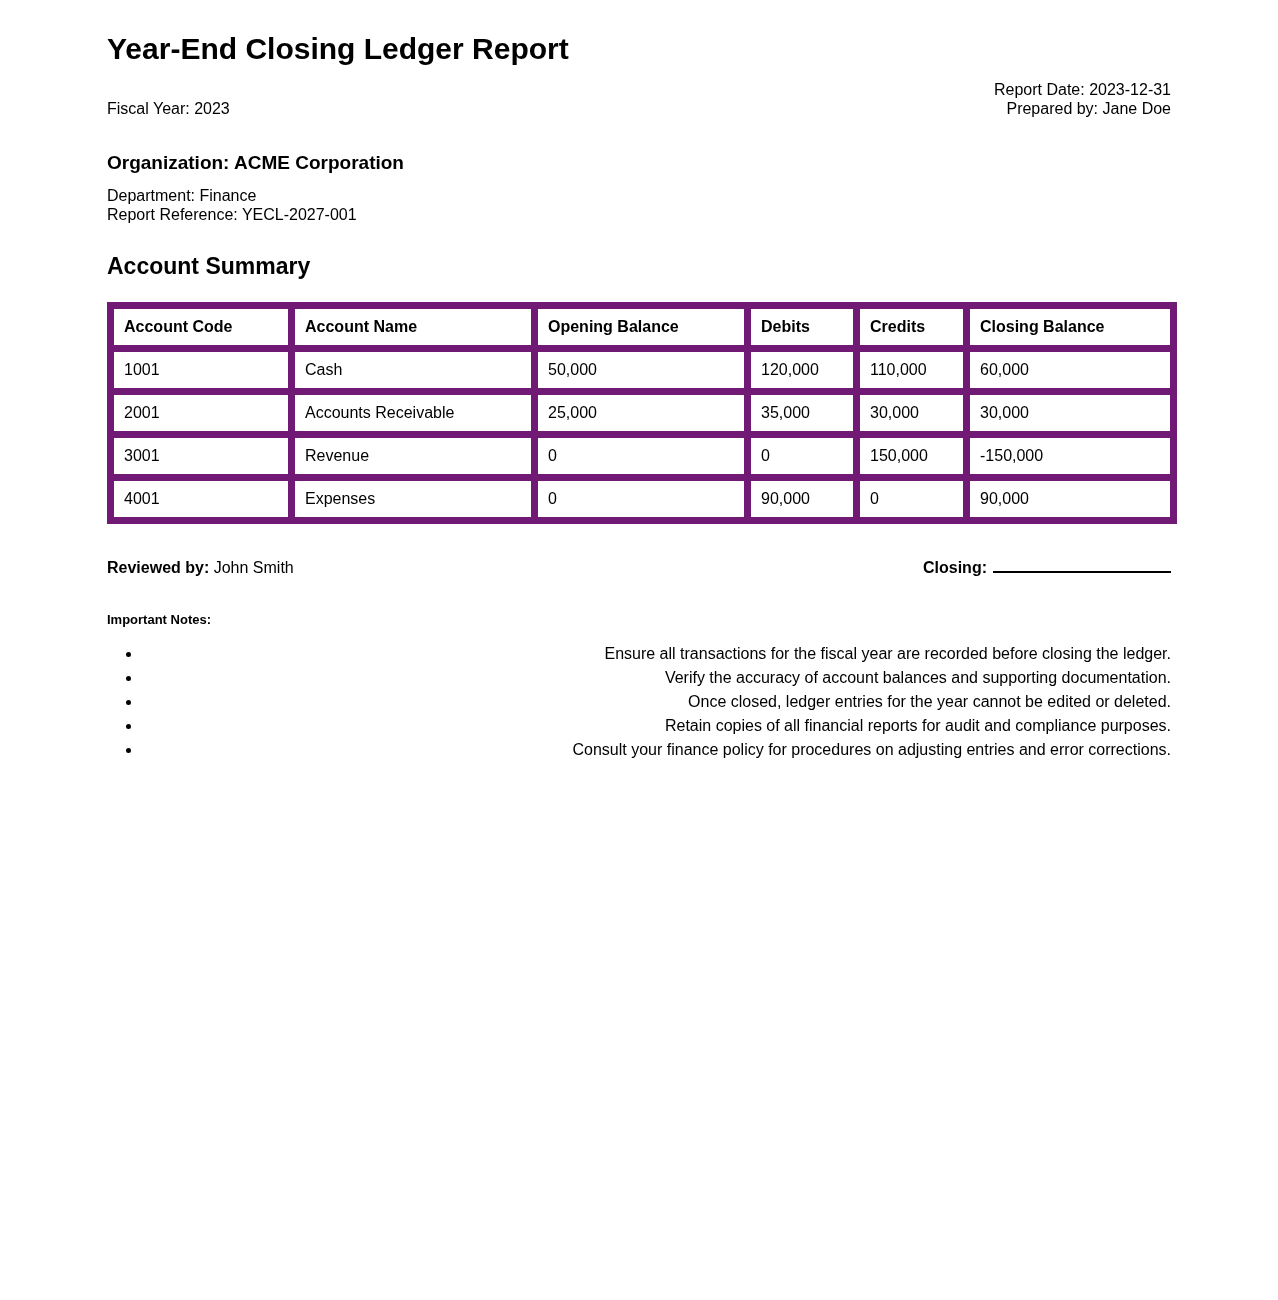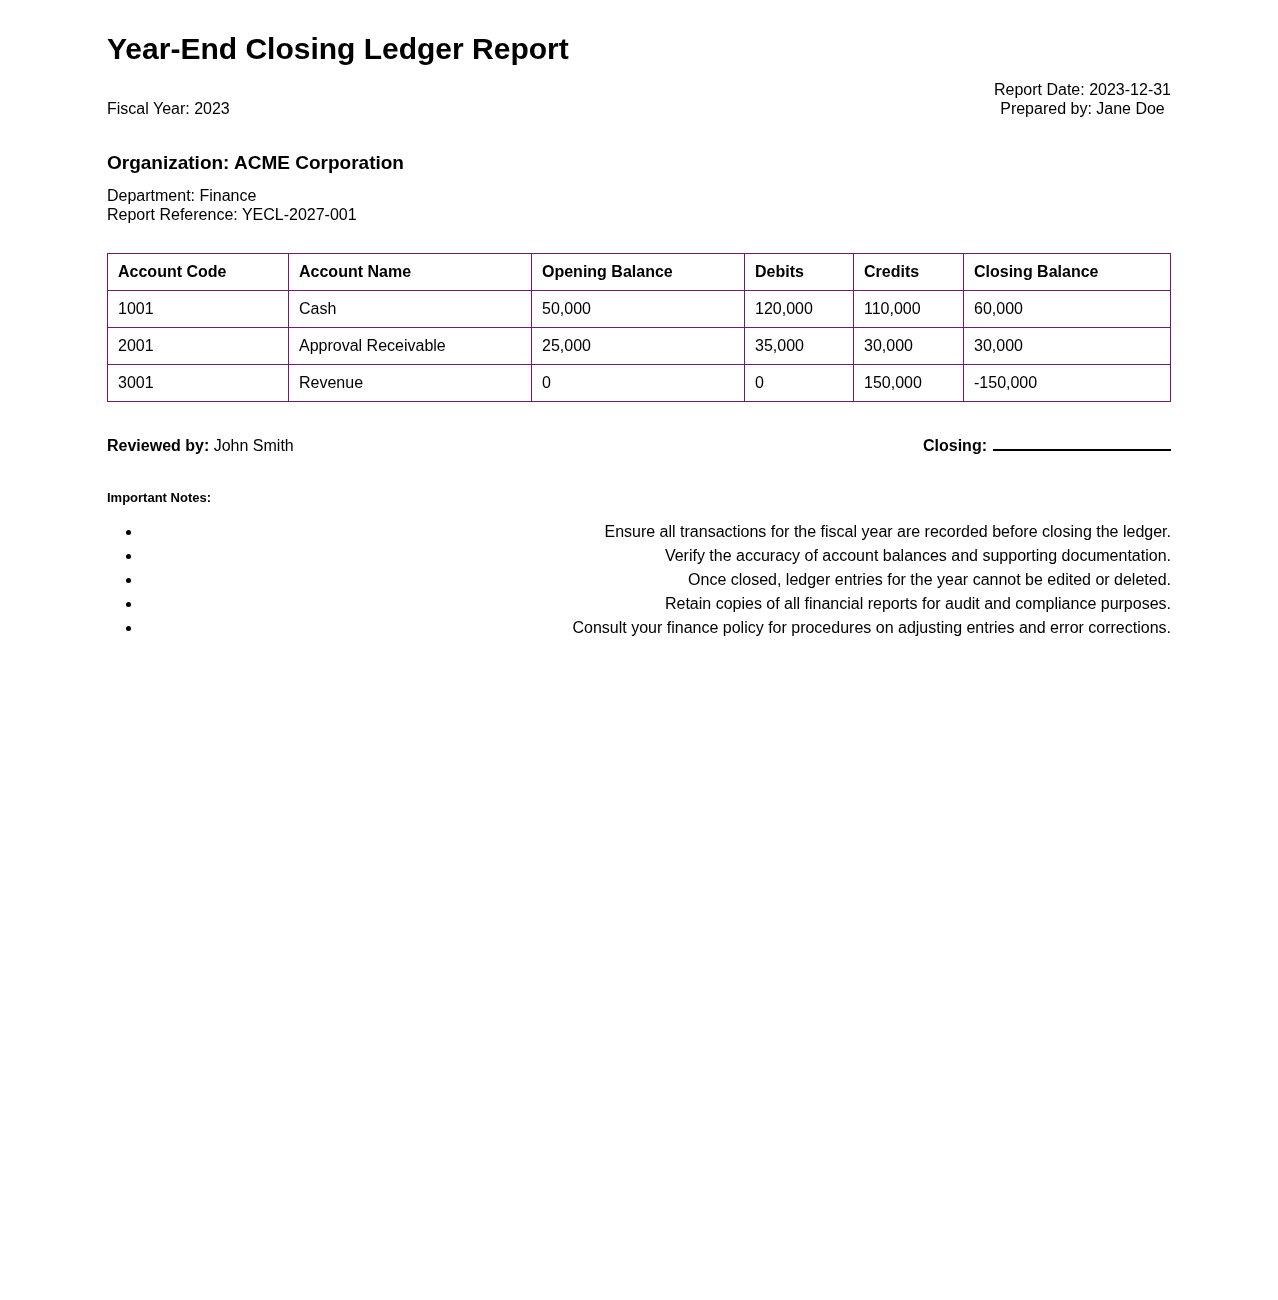"Report Date: 2023-12-31" .meta-right { text-align: center -> right }
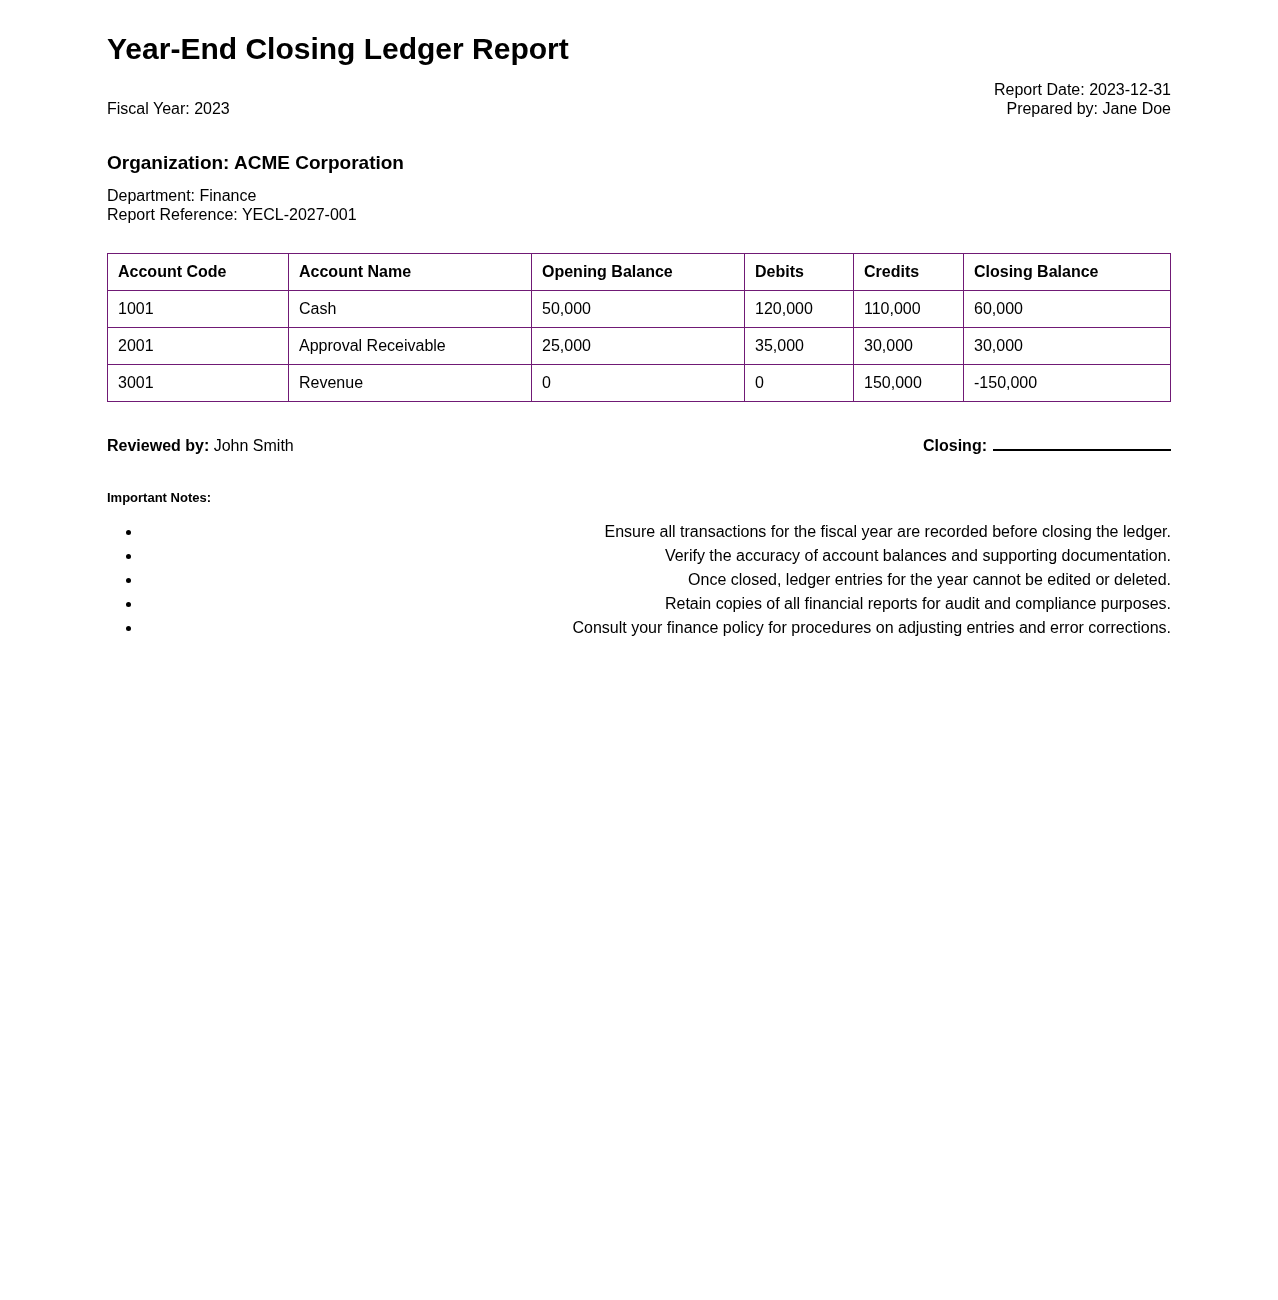"Account Summary" h2.section-heading { html: none -> <h2>Account Summary</h2> }
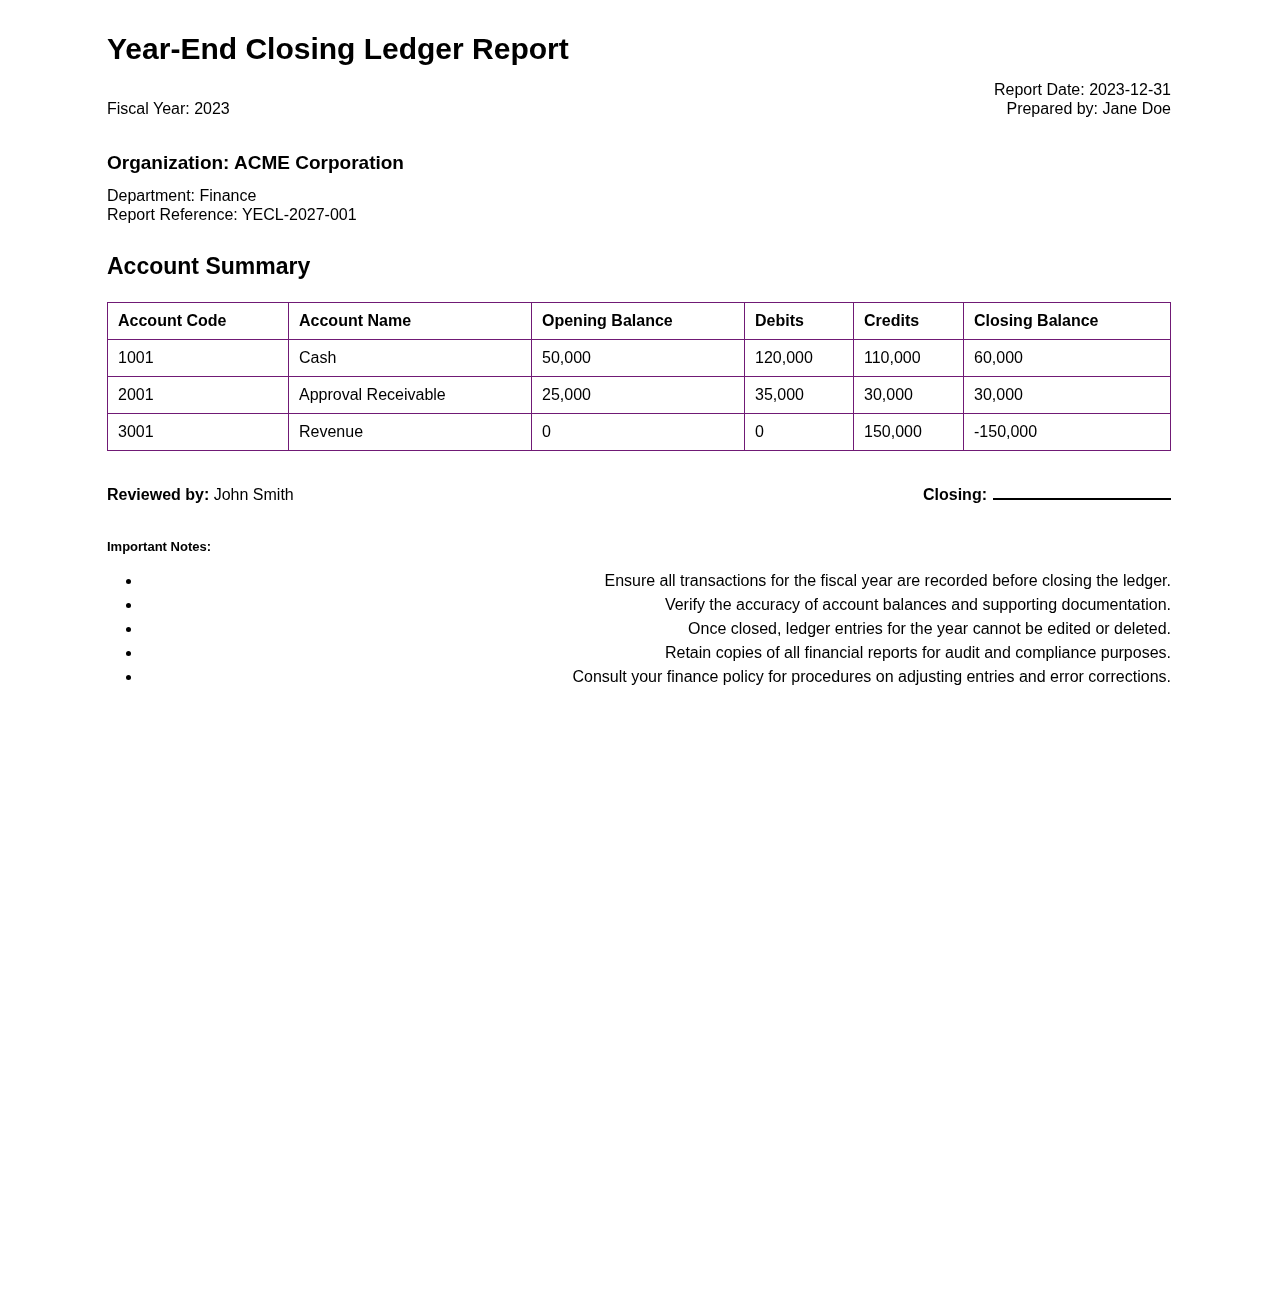"Account Code" table.ledger th, table.ledger td { border: 1px solid #701a75 -> 7px solid #701a75 }
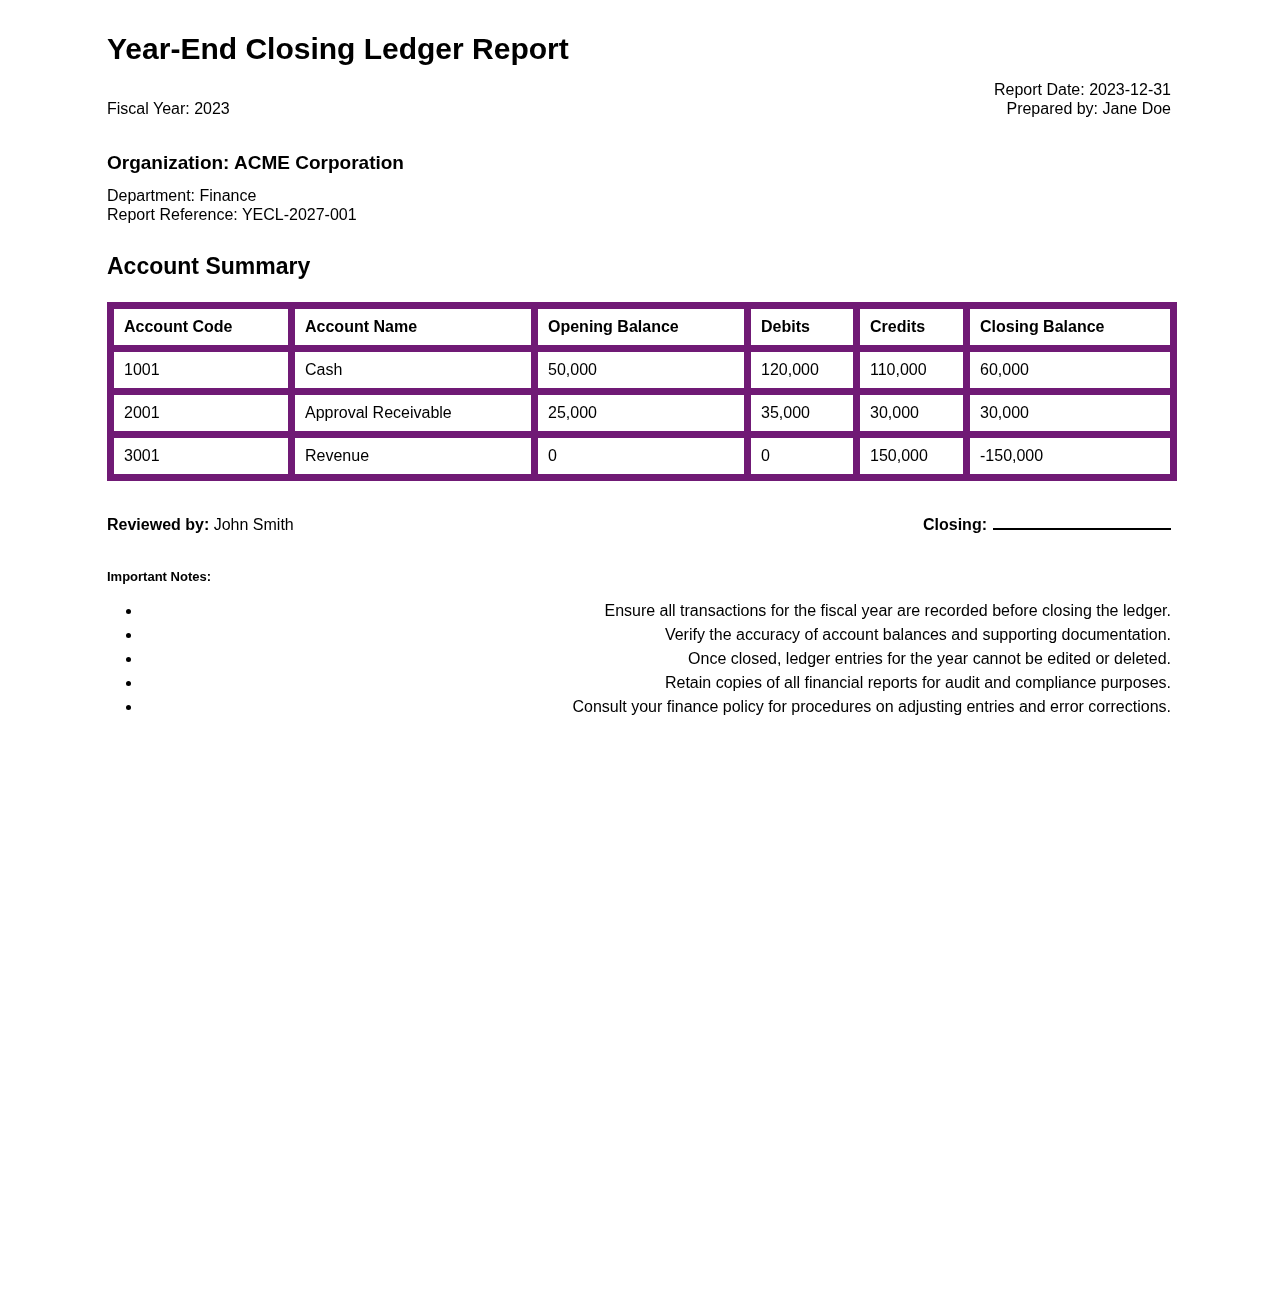"Approval Receivable" td { text: Approval -> Accounts }
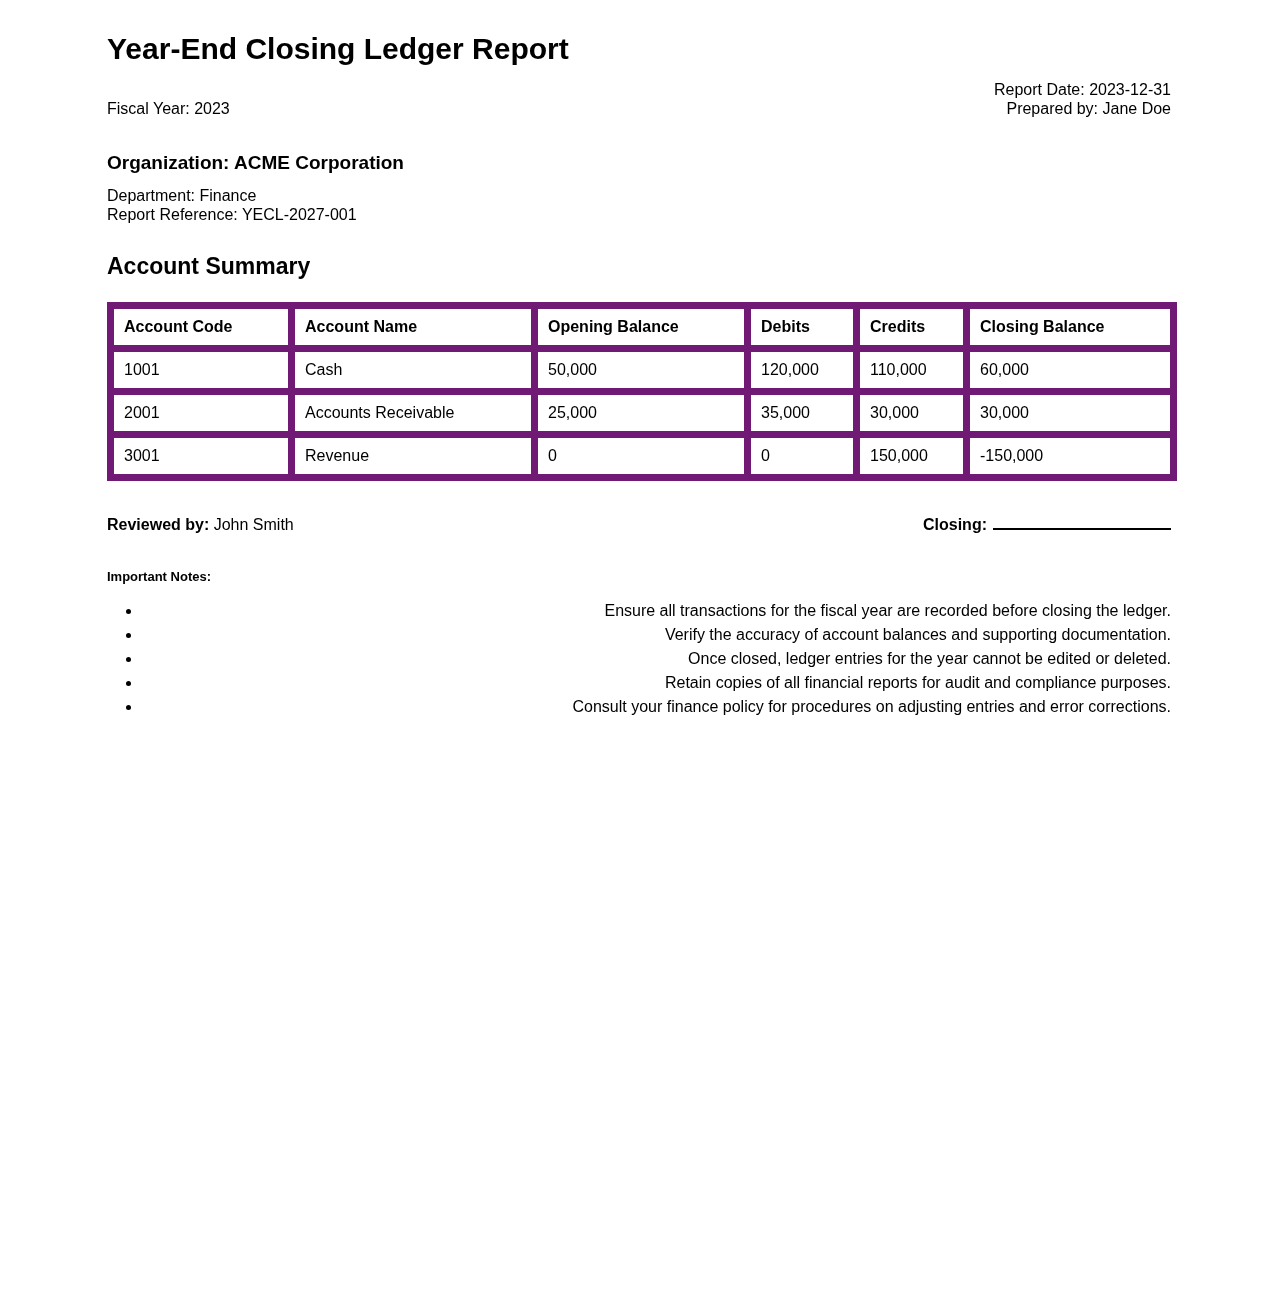"4001" tr { html: none -> <tr> <td>4001</td> <td>Expenses</td> <td>0</td> <td>90,000</td> <td>0</td> <td>90,000</td> </tr> }
